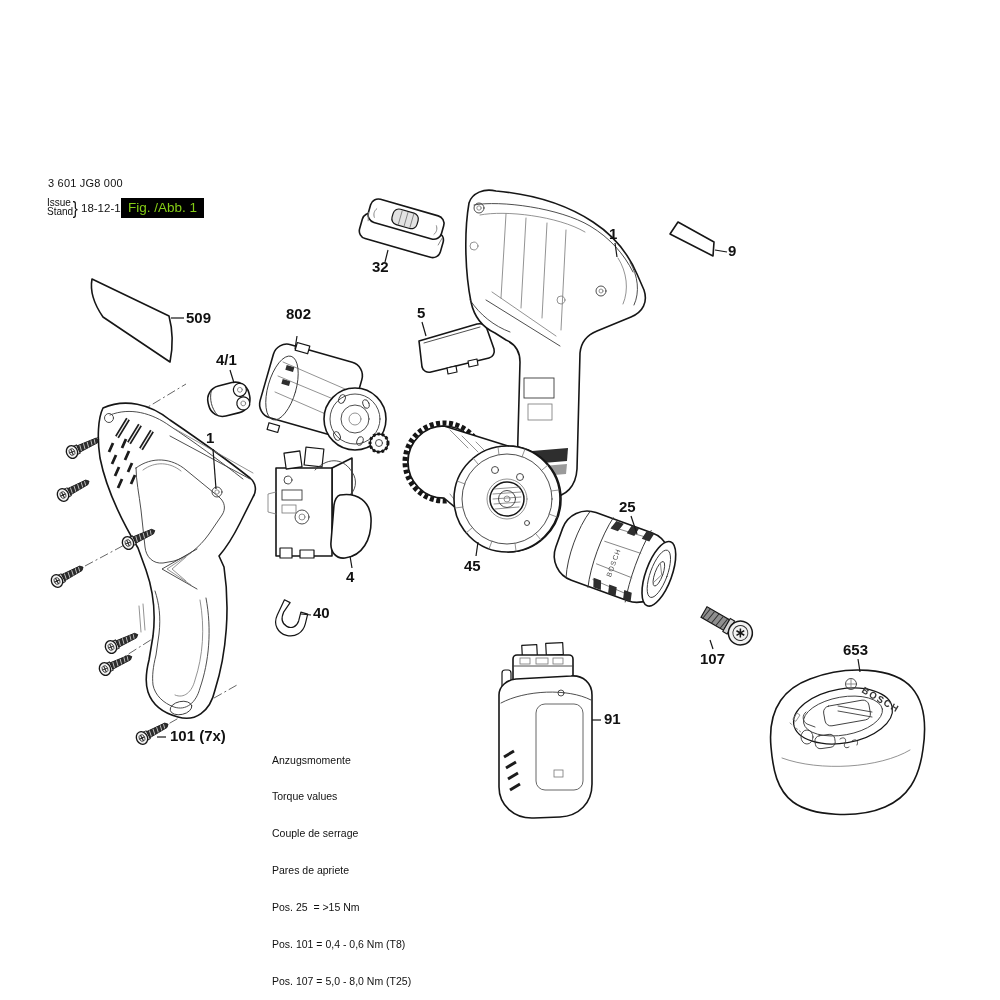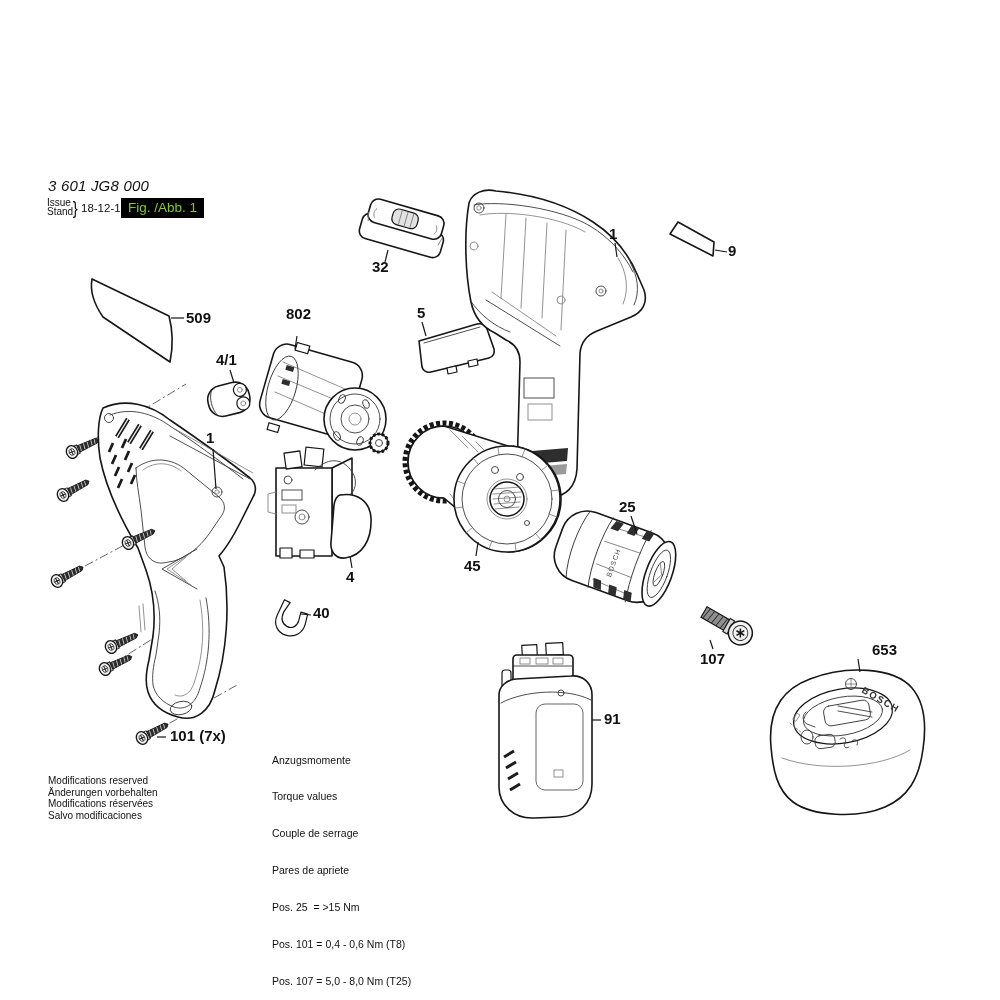"3 601 JG8 000" .hdr-num { font-size: 15px -> 11px; font-style: italic -> none }
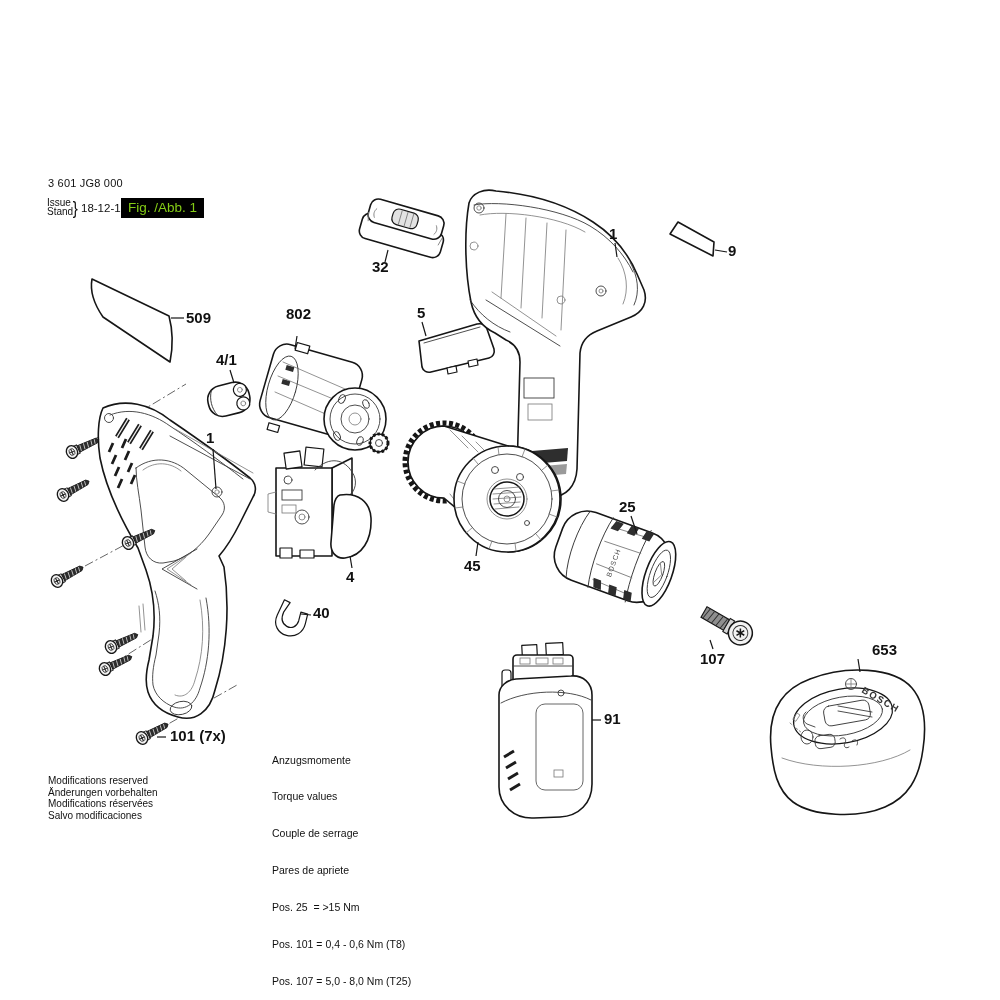"653" div.callout { left: 872px -> 843px }
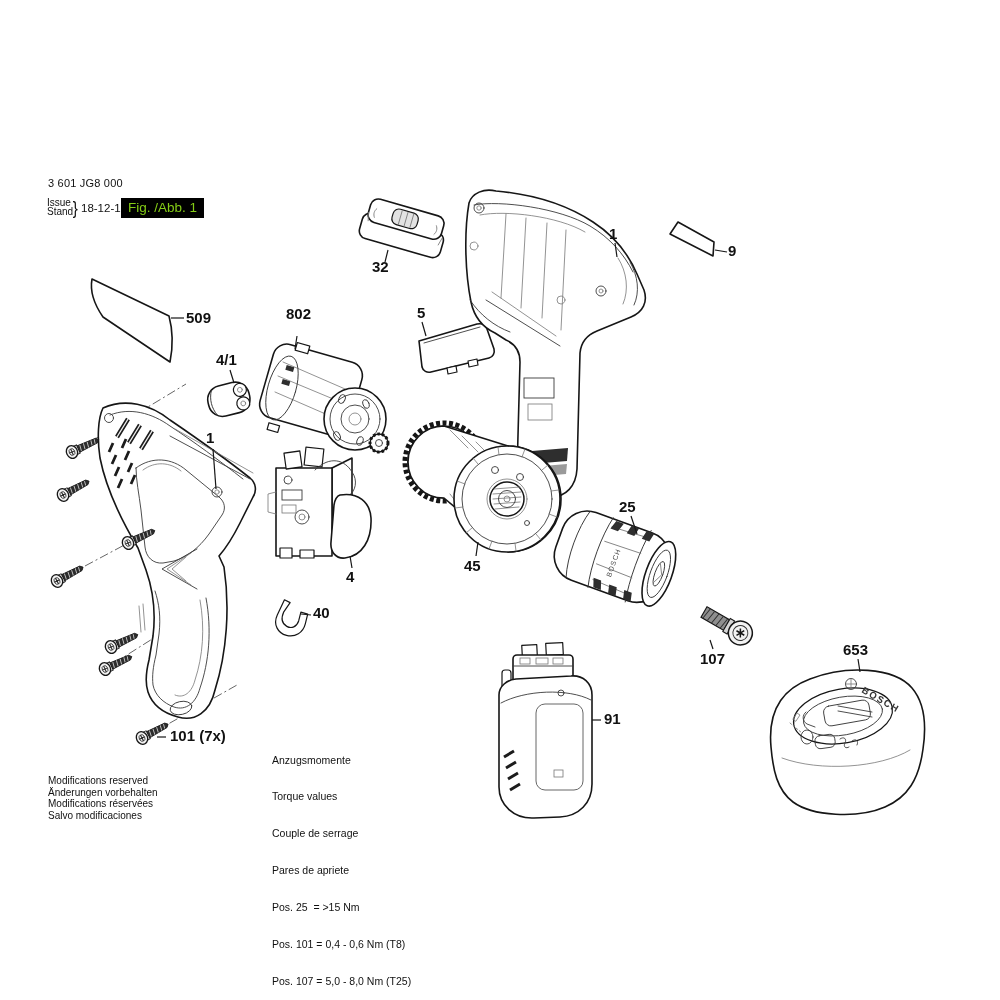"Modifications reserved" div.footer { html: <div> <div>Modifications reserved</div> <div>Änderungen vorbehalten</div> <div>Modifications réservées</div> <div>Salvo modificaciones</div> </div> -> none }
